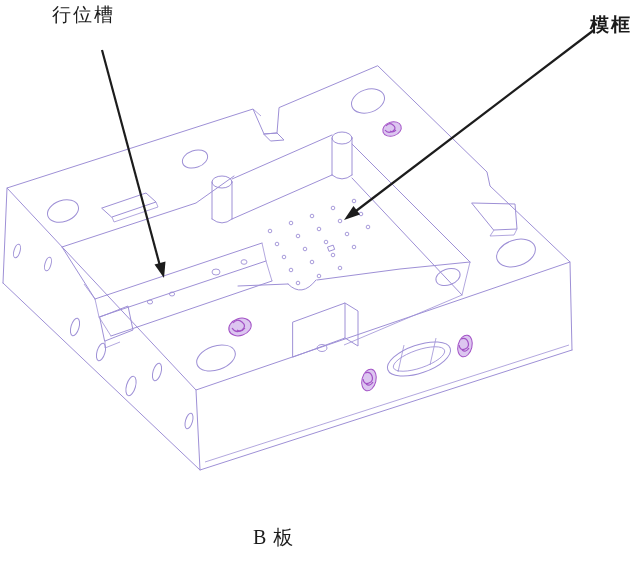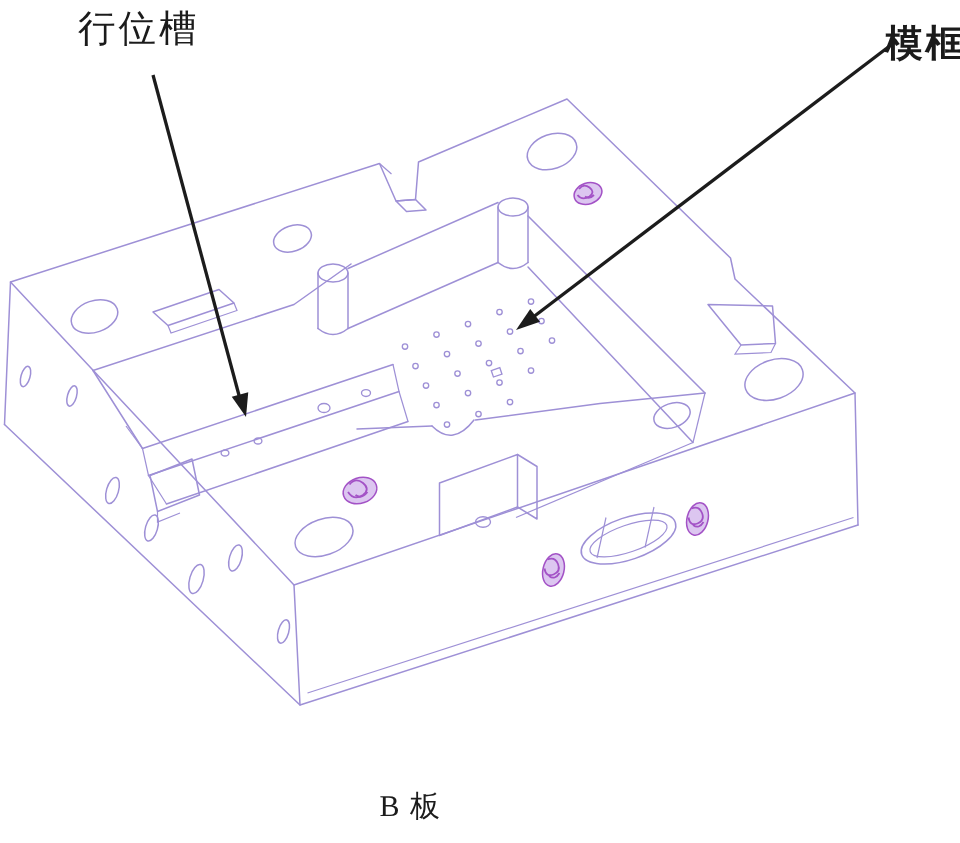"行位槽" .callout { font-size: 25px -> 19px }
